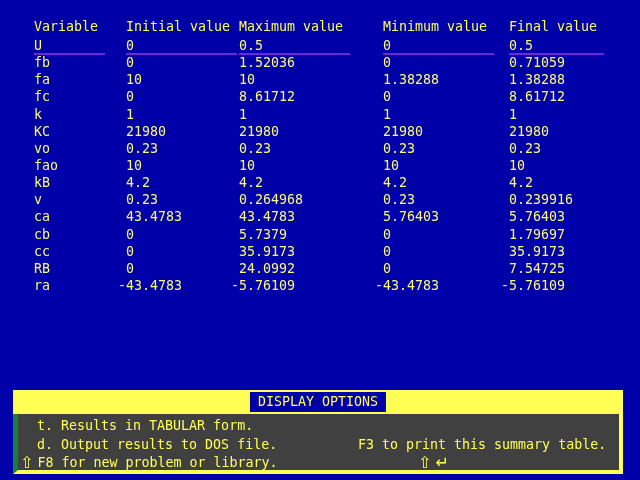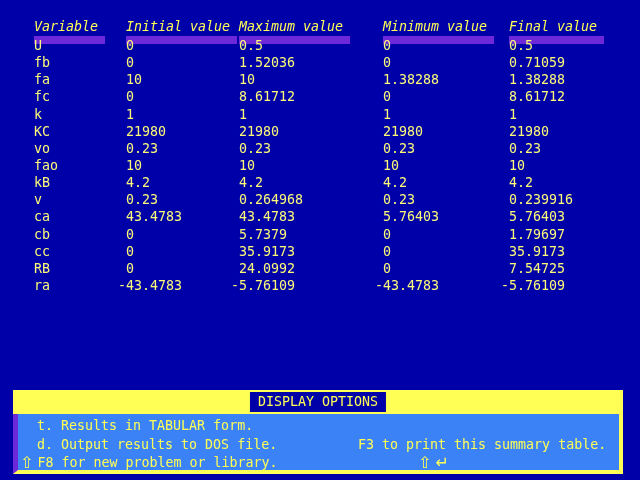"Variable" .hcell { border-bottom: 8px solid #6d28d9 -> 2px solid #6d28d9; font-style: italic -> none; padding-bottom: 1px -> 18px }
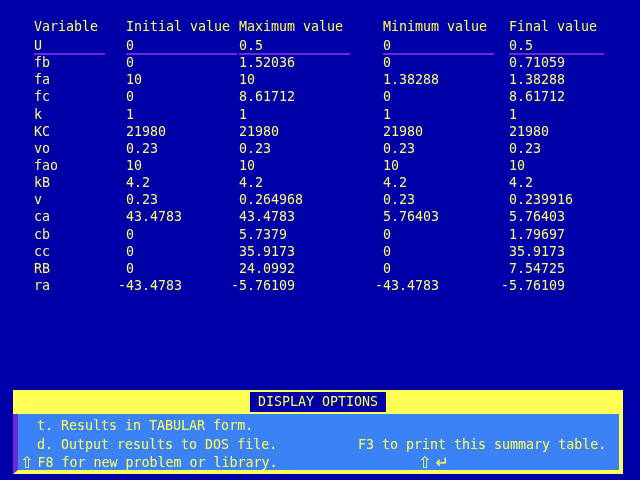"t. Results in TABULAR form." .panel-body { background: #3b82f6 -> #404040; border-left: 5px solid #6d28d9 -> 5px solid #15803d }
